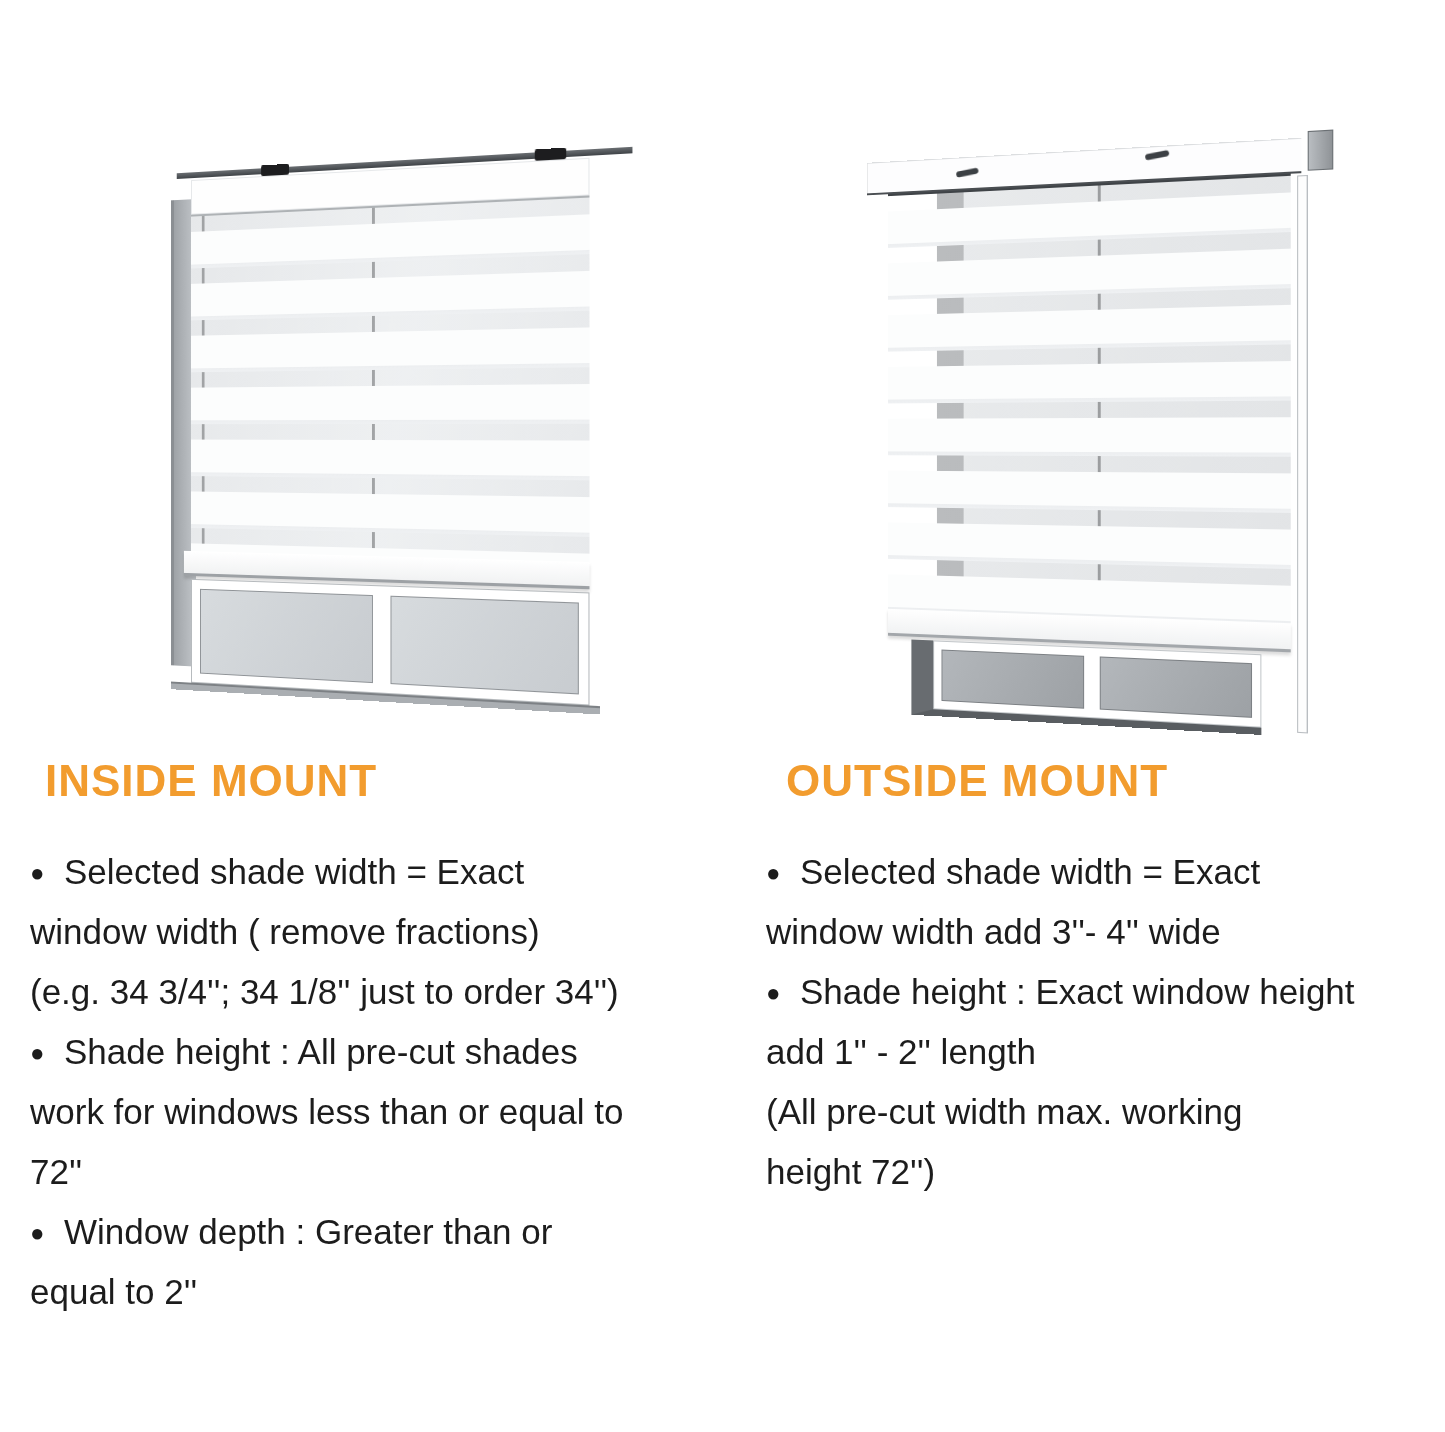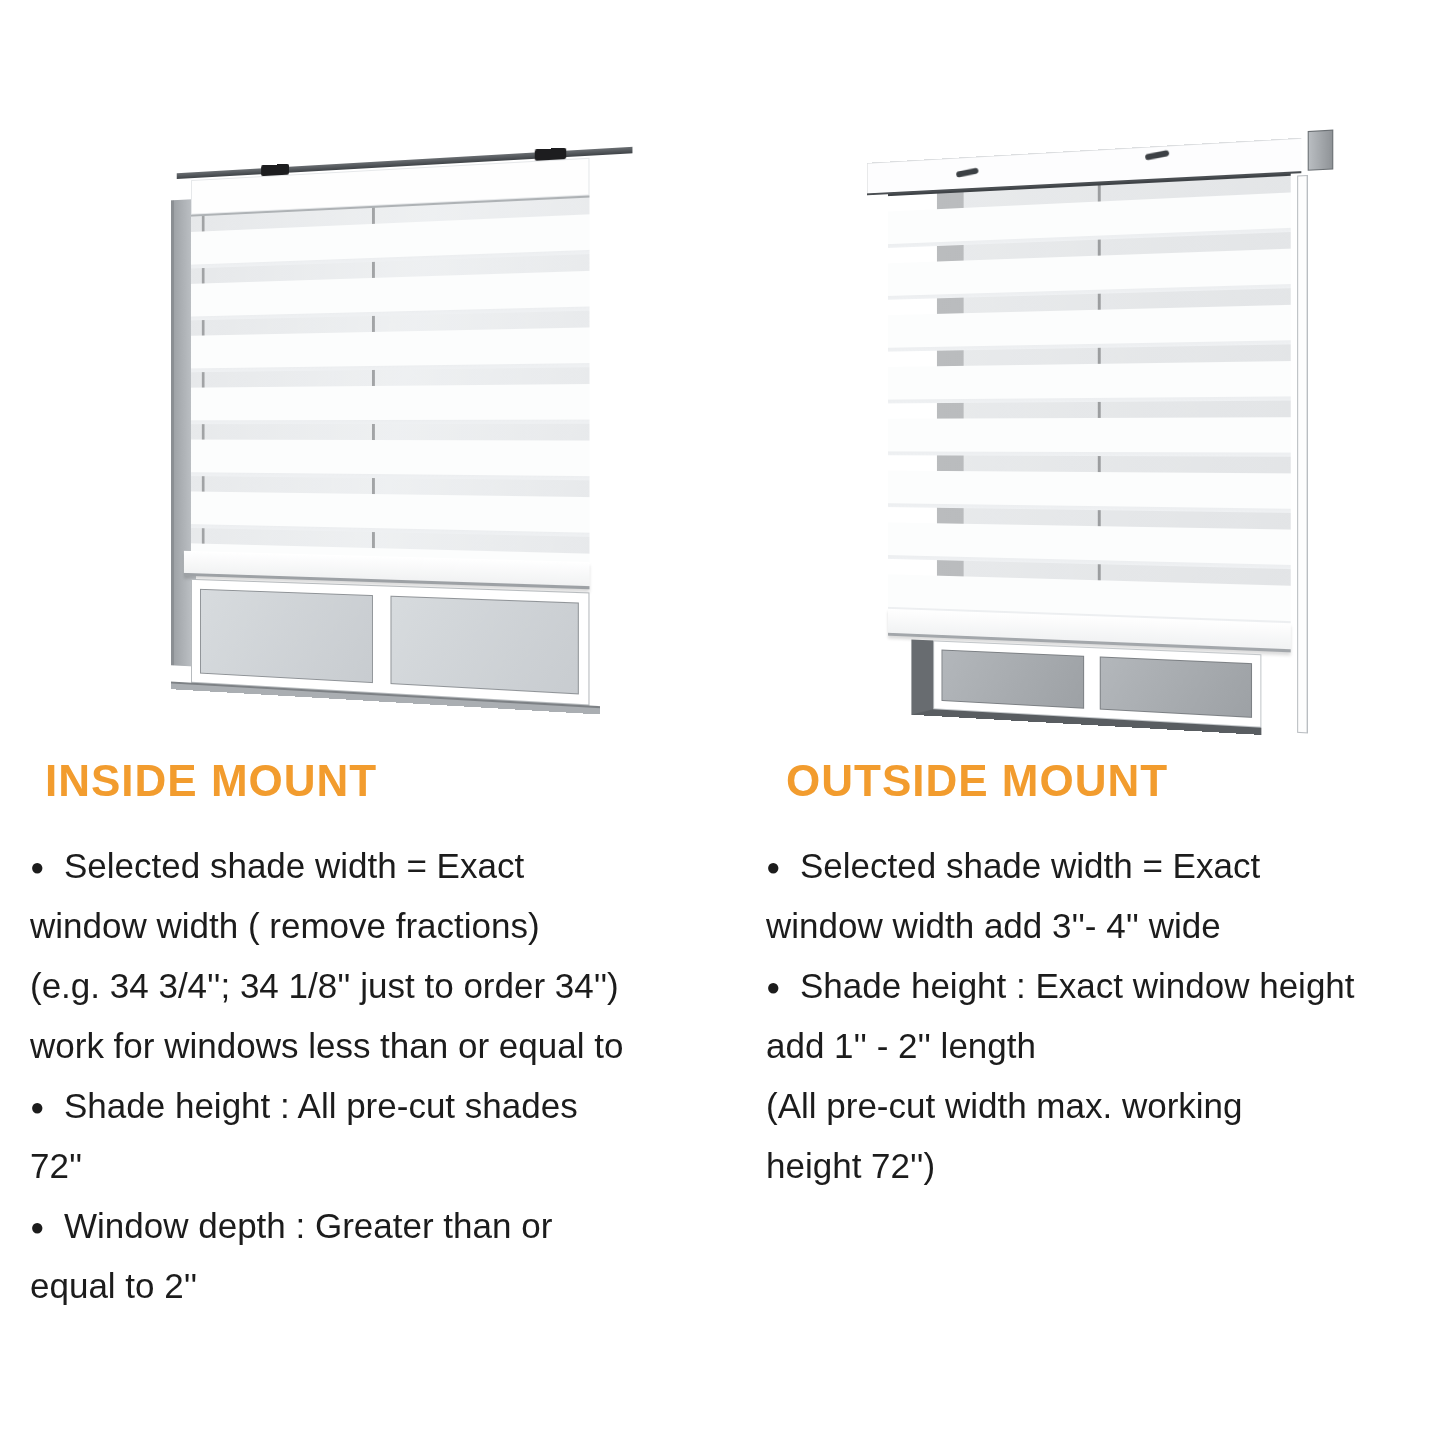"● Selected shade width =" .line { line-height: 48px -> 60px }
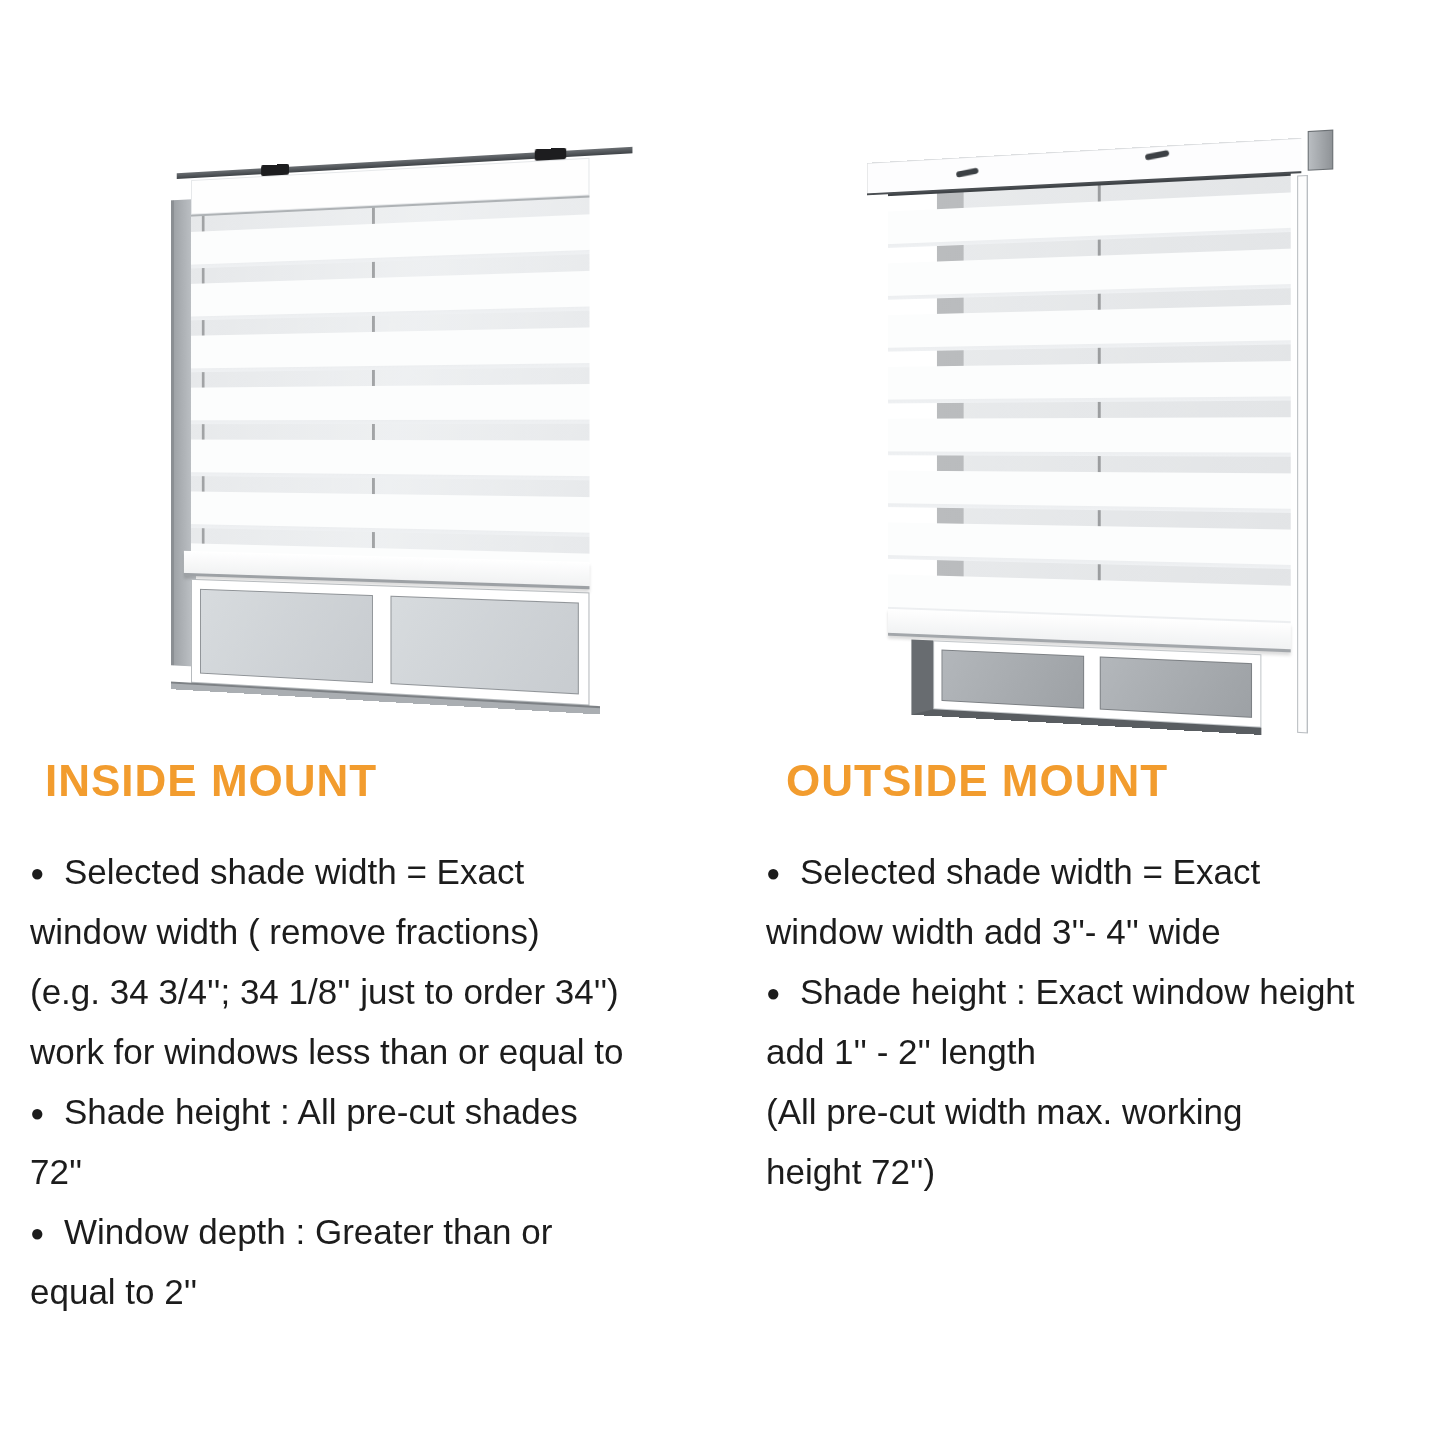"work for windows less than" div.line { order: before "● Shade height : All" -> after "● Shade height : All" }
